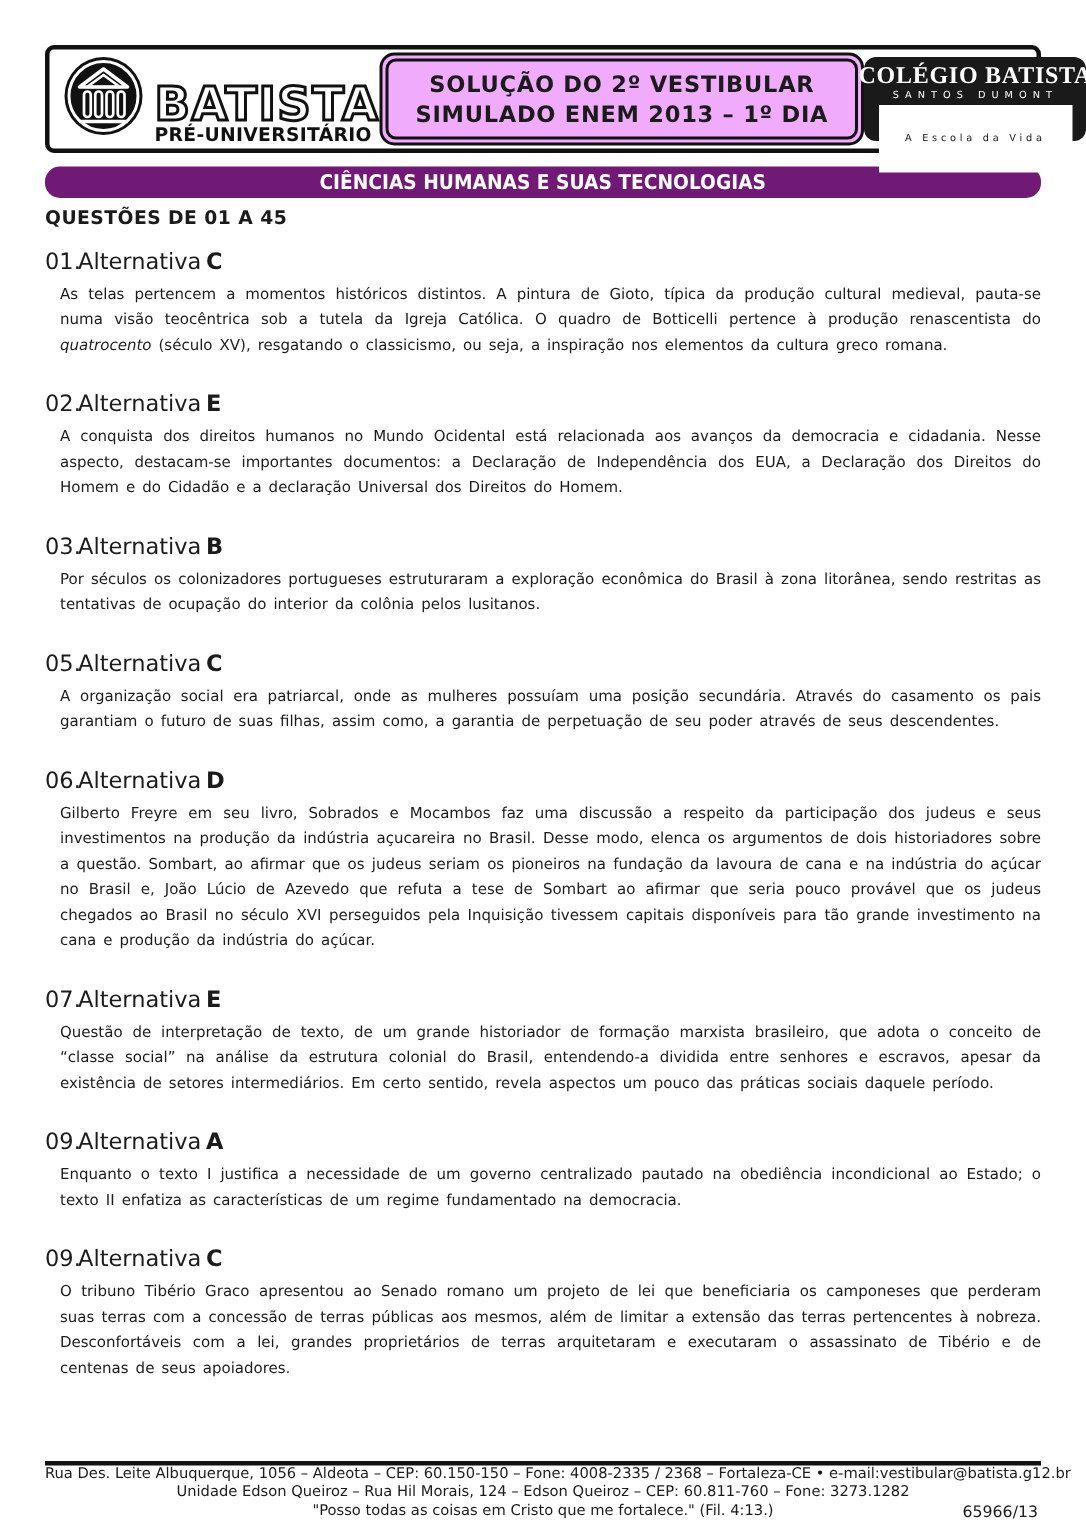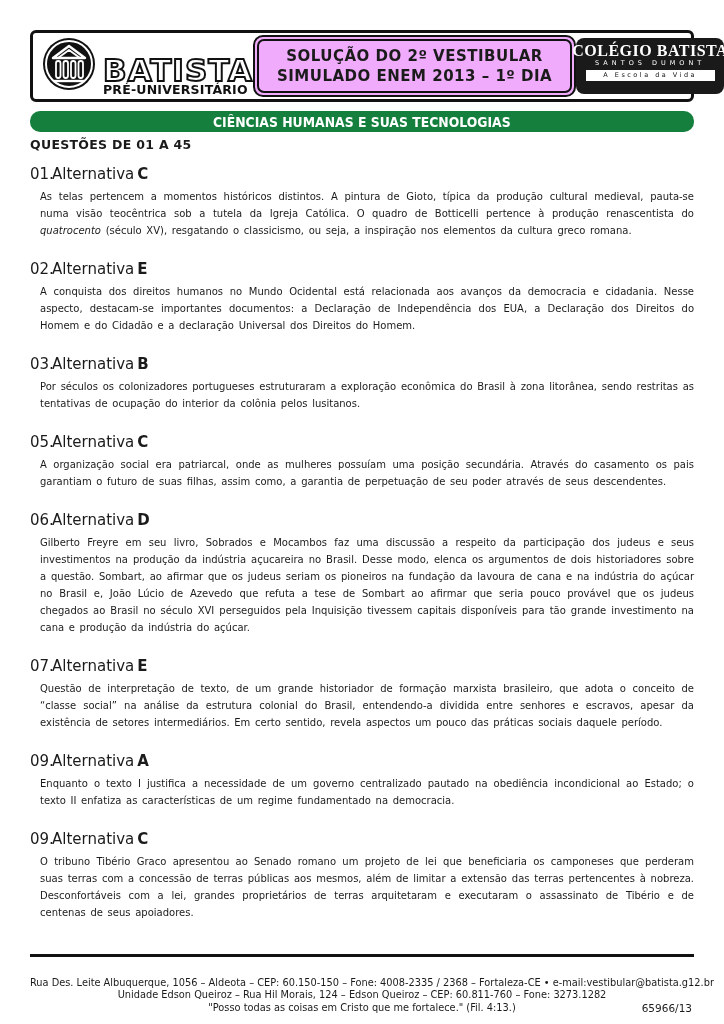"A Escola da Vida" .escola-strip { padding: 1px 6px -> 18px 6px }
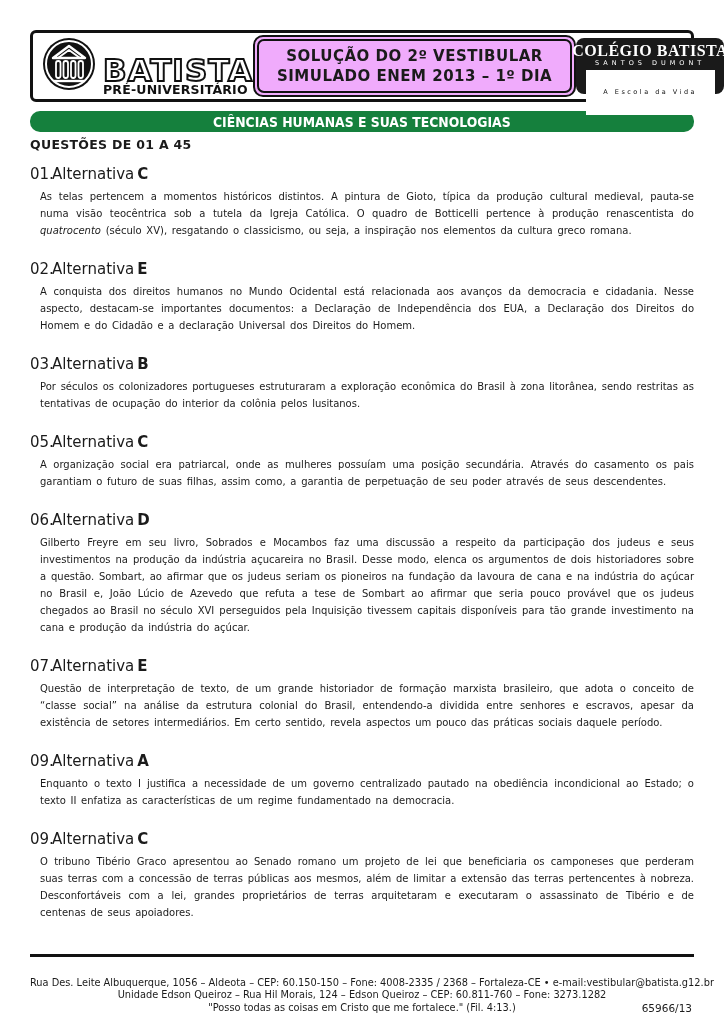"CIÊNCIAS HUMANAS E SUAS TECNOLOGIAS" .section-bar { background: #15803d -> #701a75 }
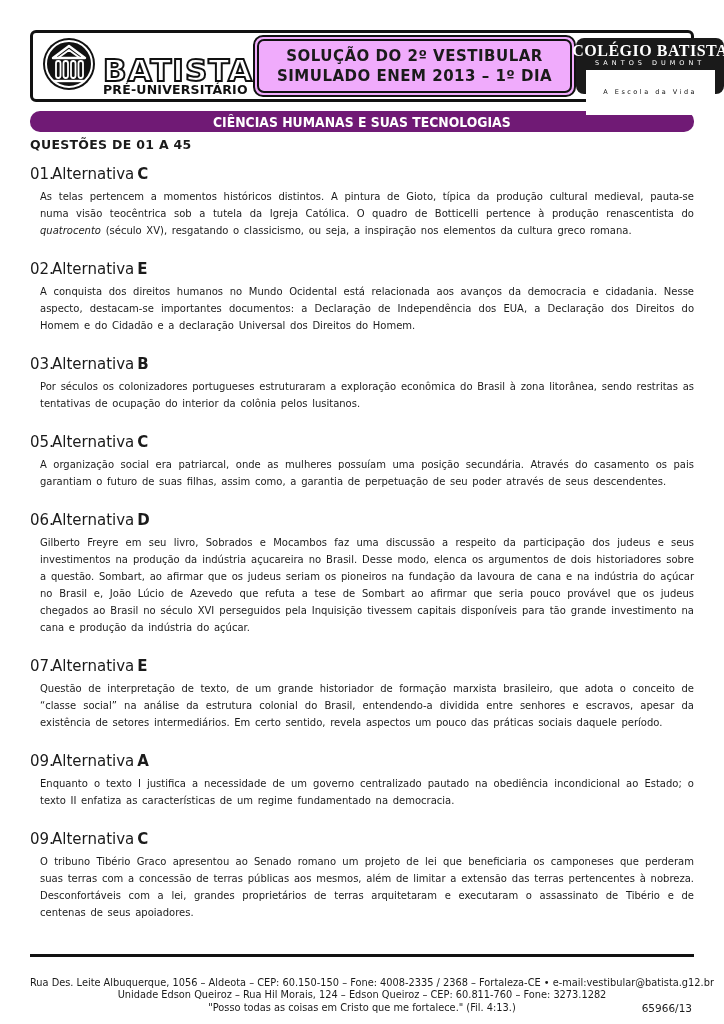"Rua Des. Leite Albuquerque, 1056" .footer { padding-top: 20px -> 0 }
